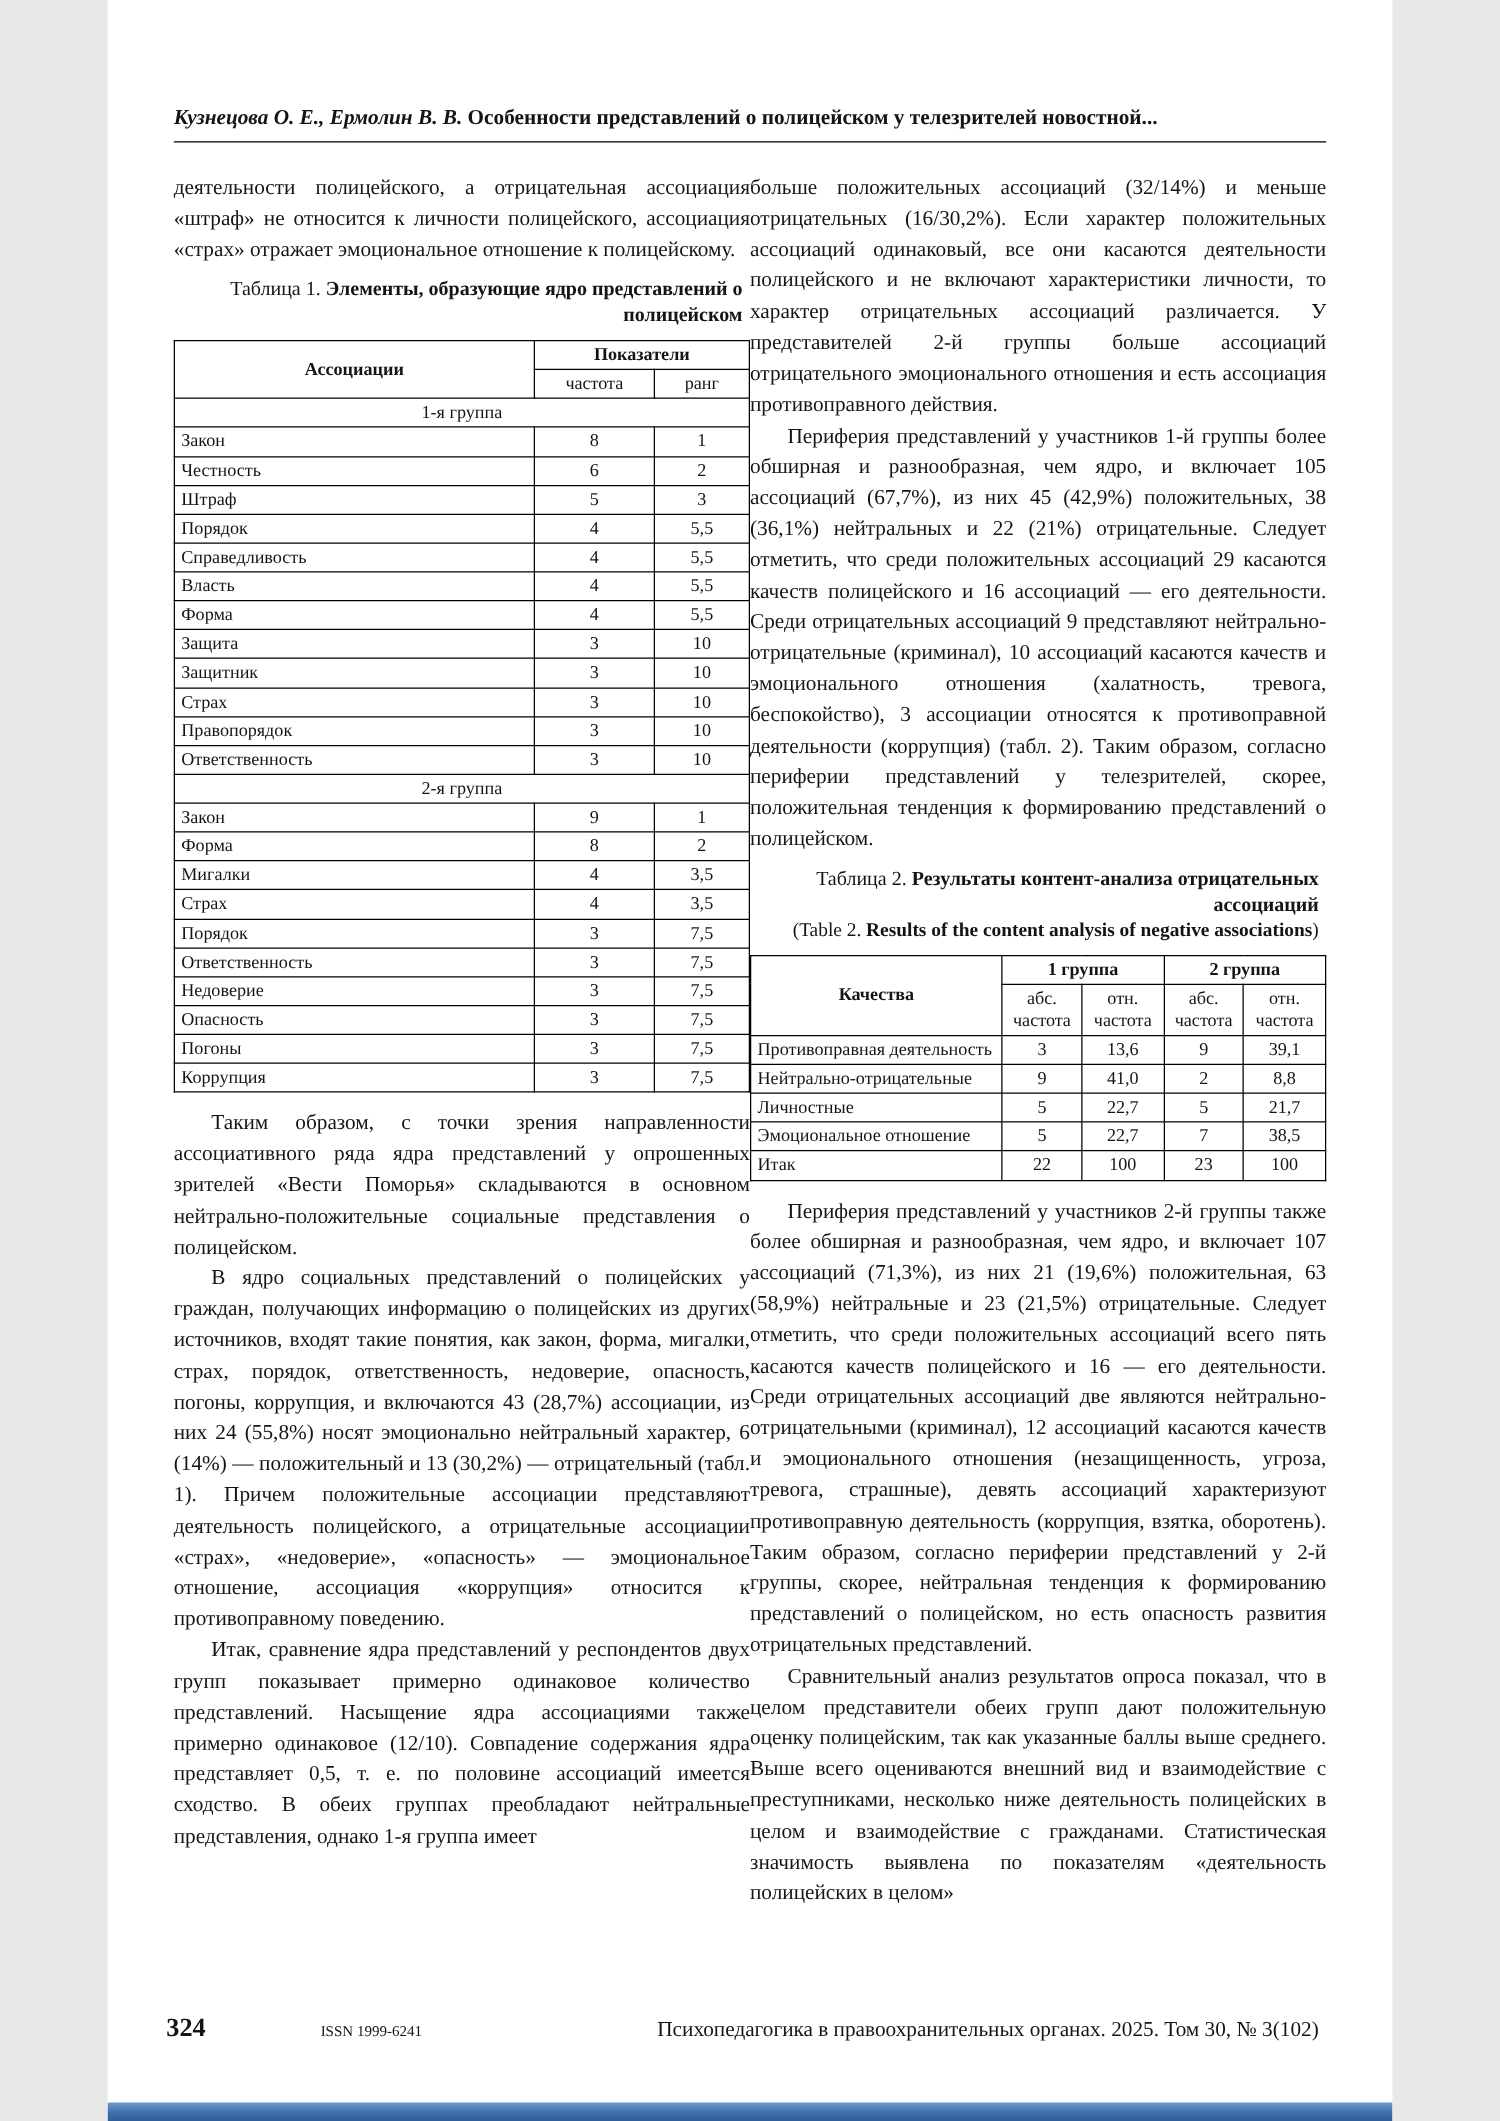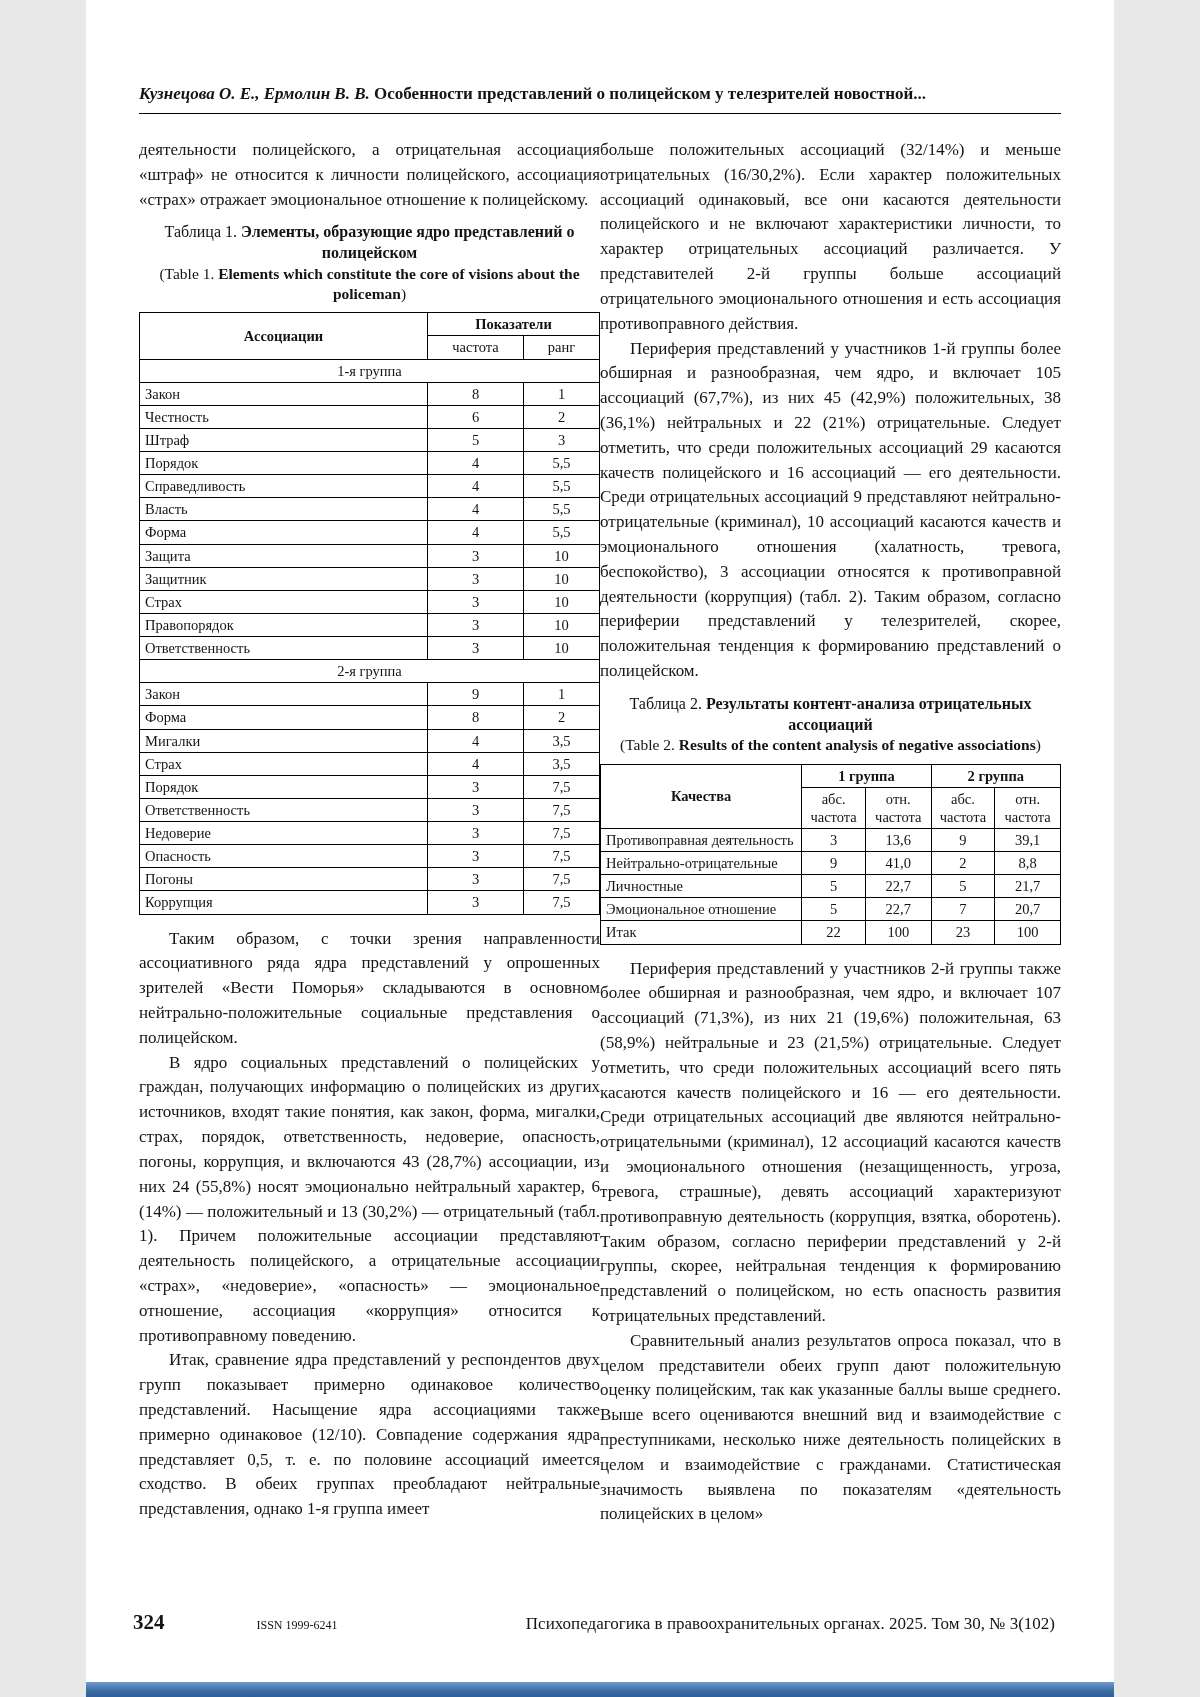"Таблица 1. Элементы, образующие ядро" .table-caption { text-align: center -> right }
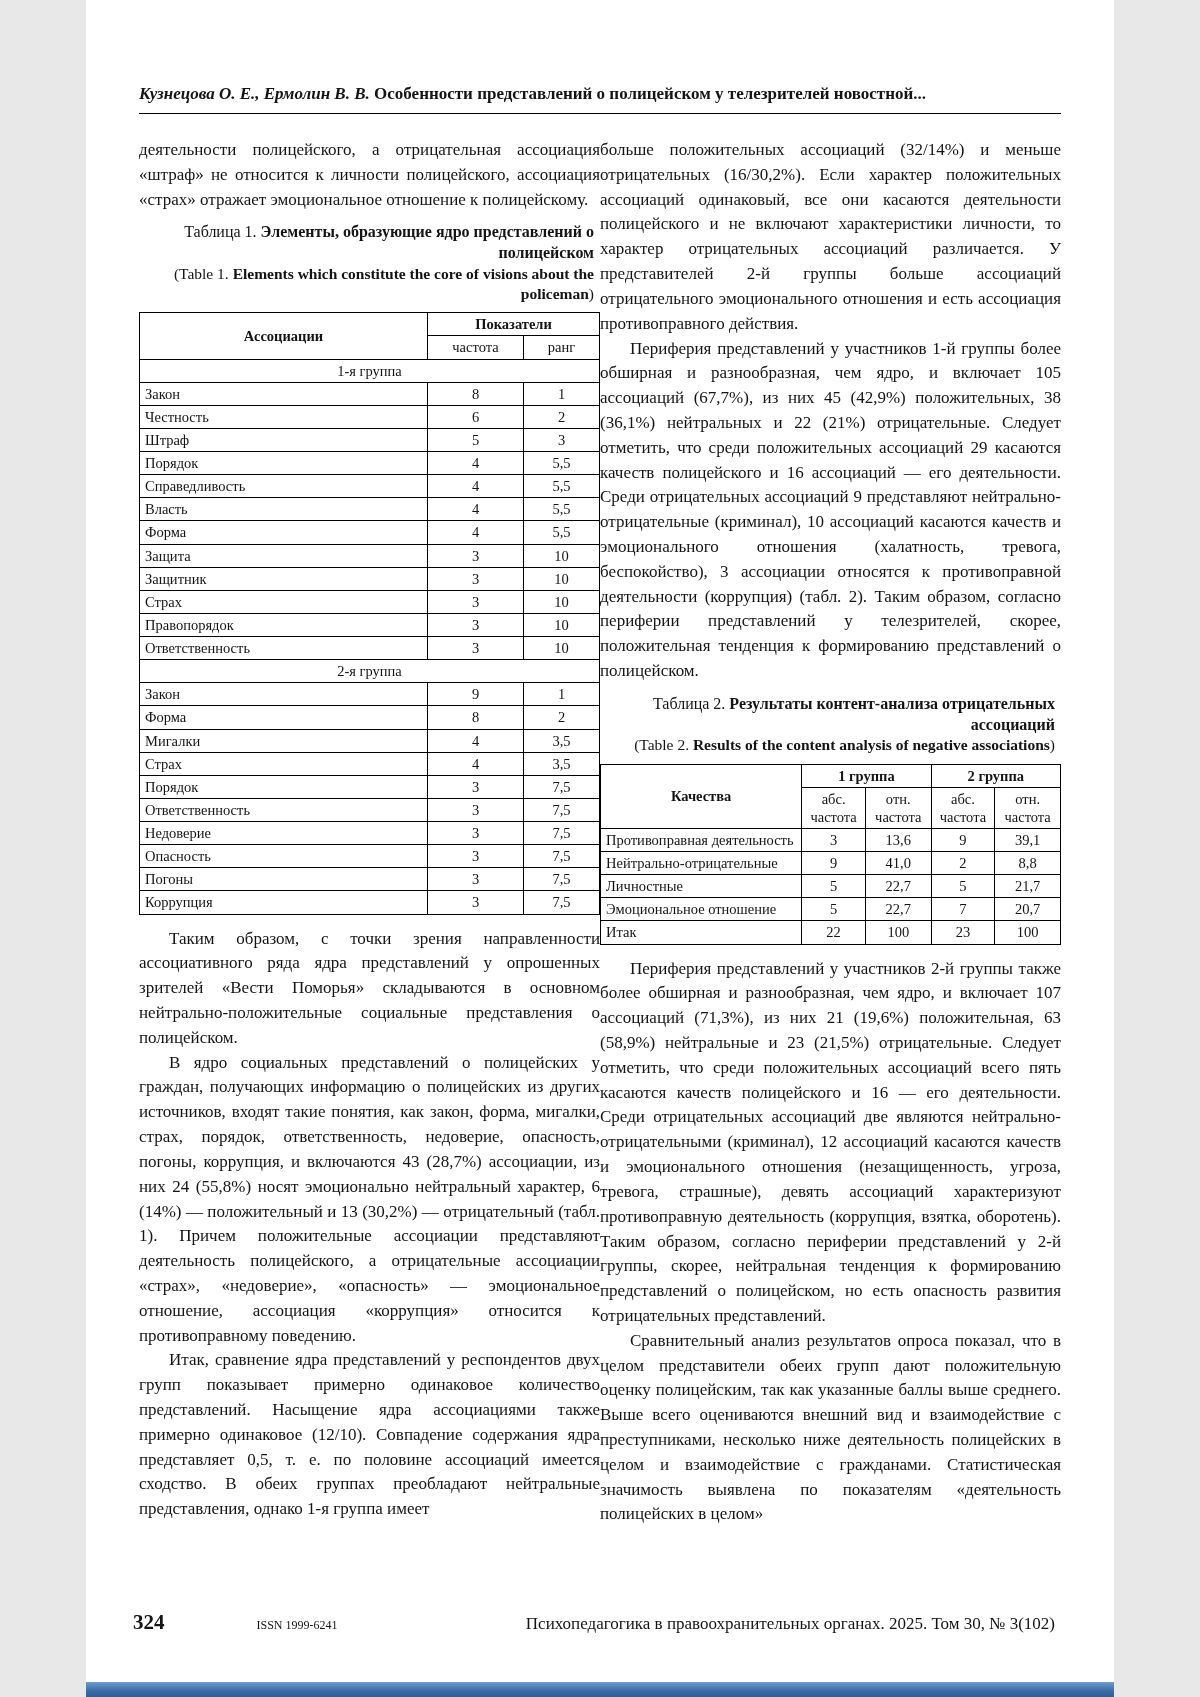"(Table 1. Elements which constitute" div.cap-en { html: <div> <span>(Table 1.</span> <b>Elements which constitute the core of visions about the policeman</b><span>)</span> </div> -> none }
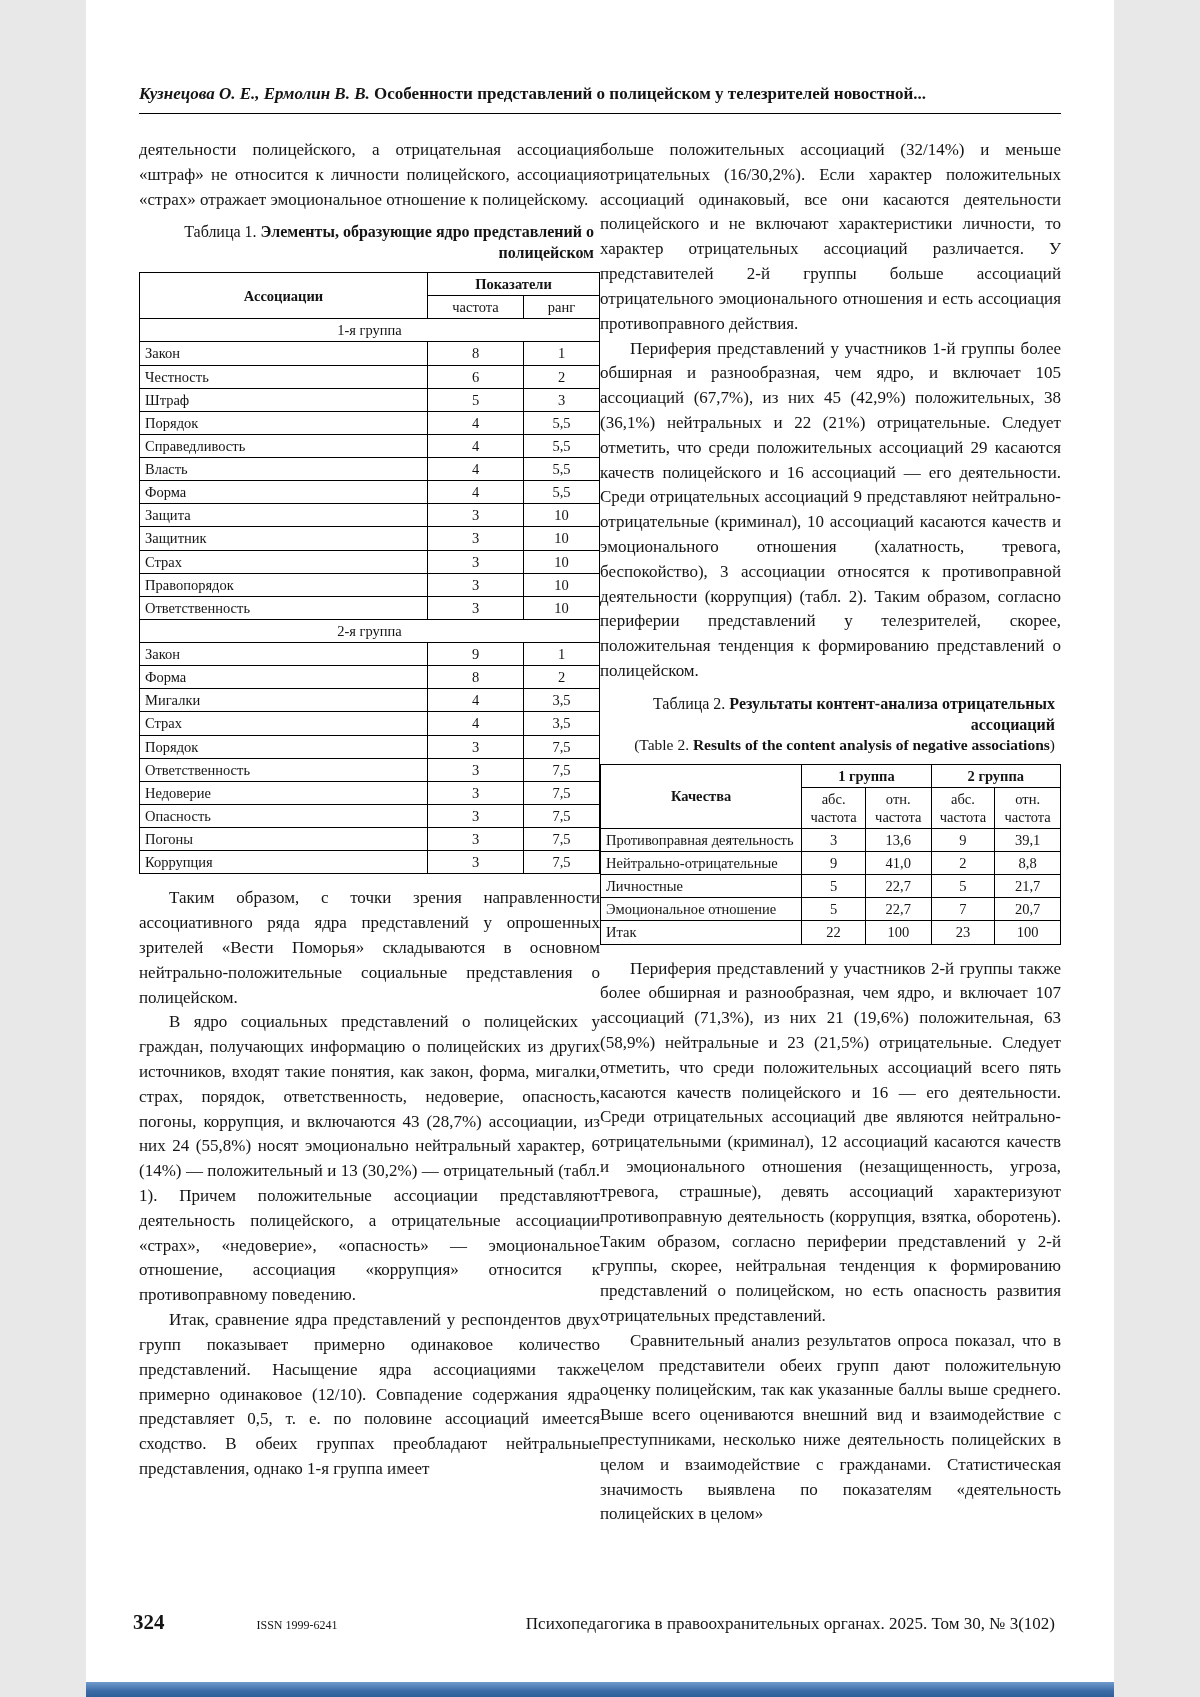"20,7" td.cell-num { text: 20,7 -> 38,5 }
